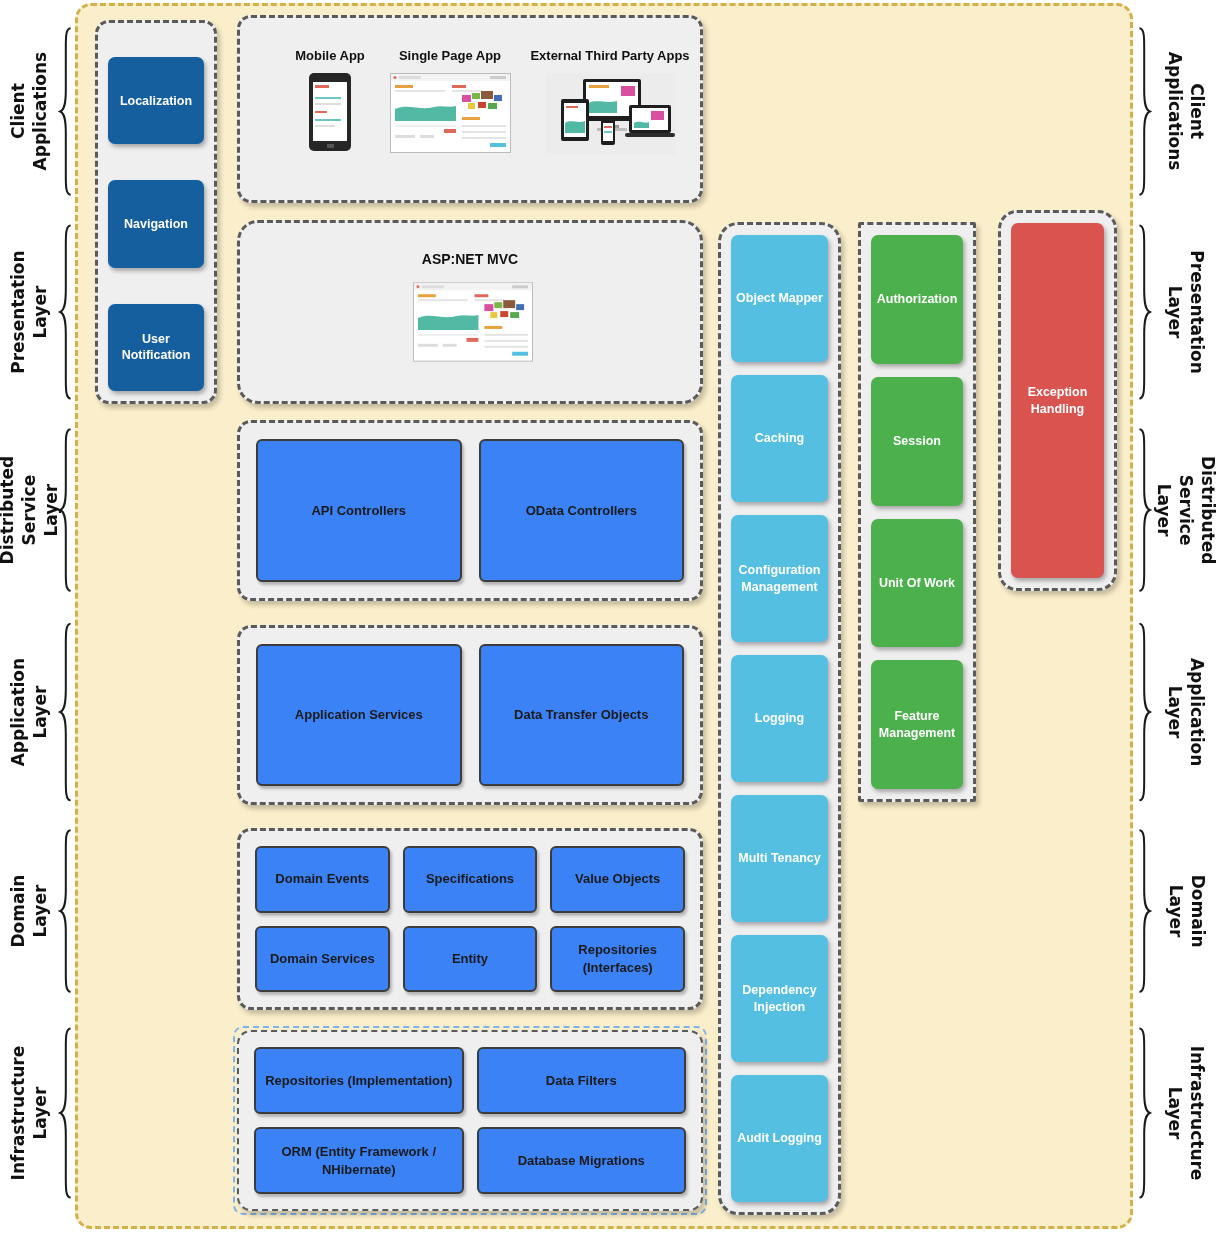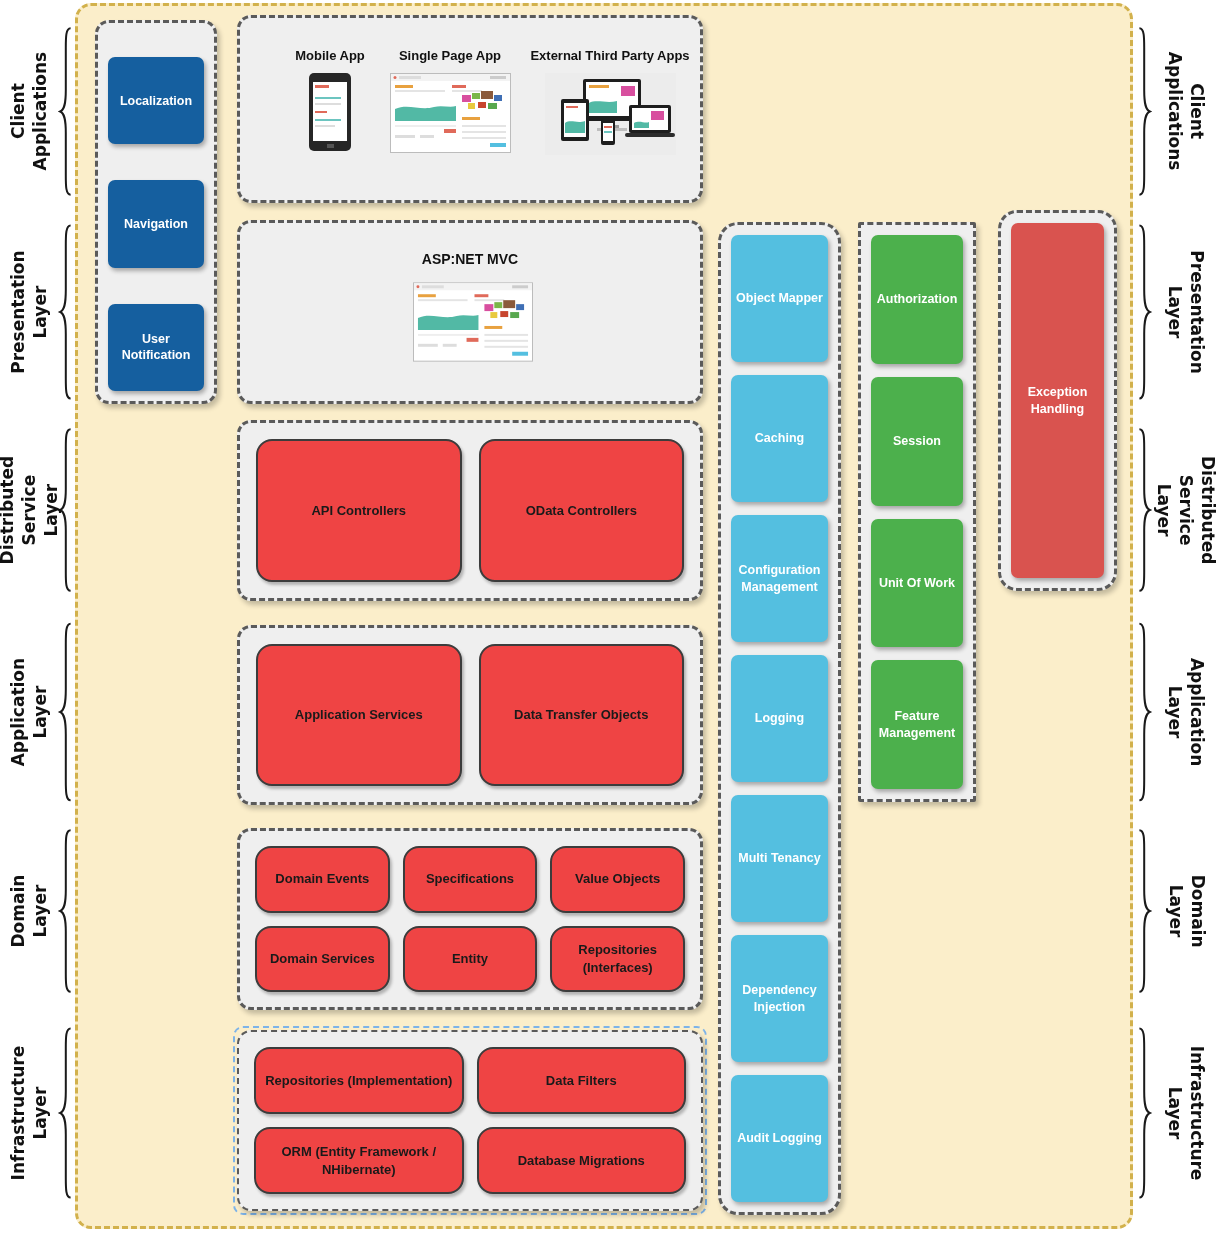"ASP:NET MVC" div.panel { border-radius: none -> 21px }
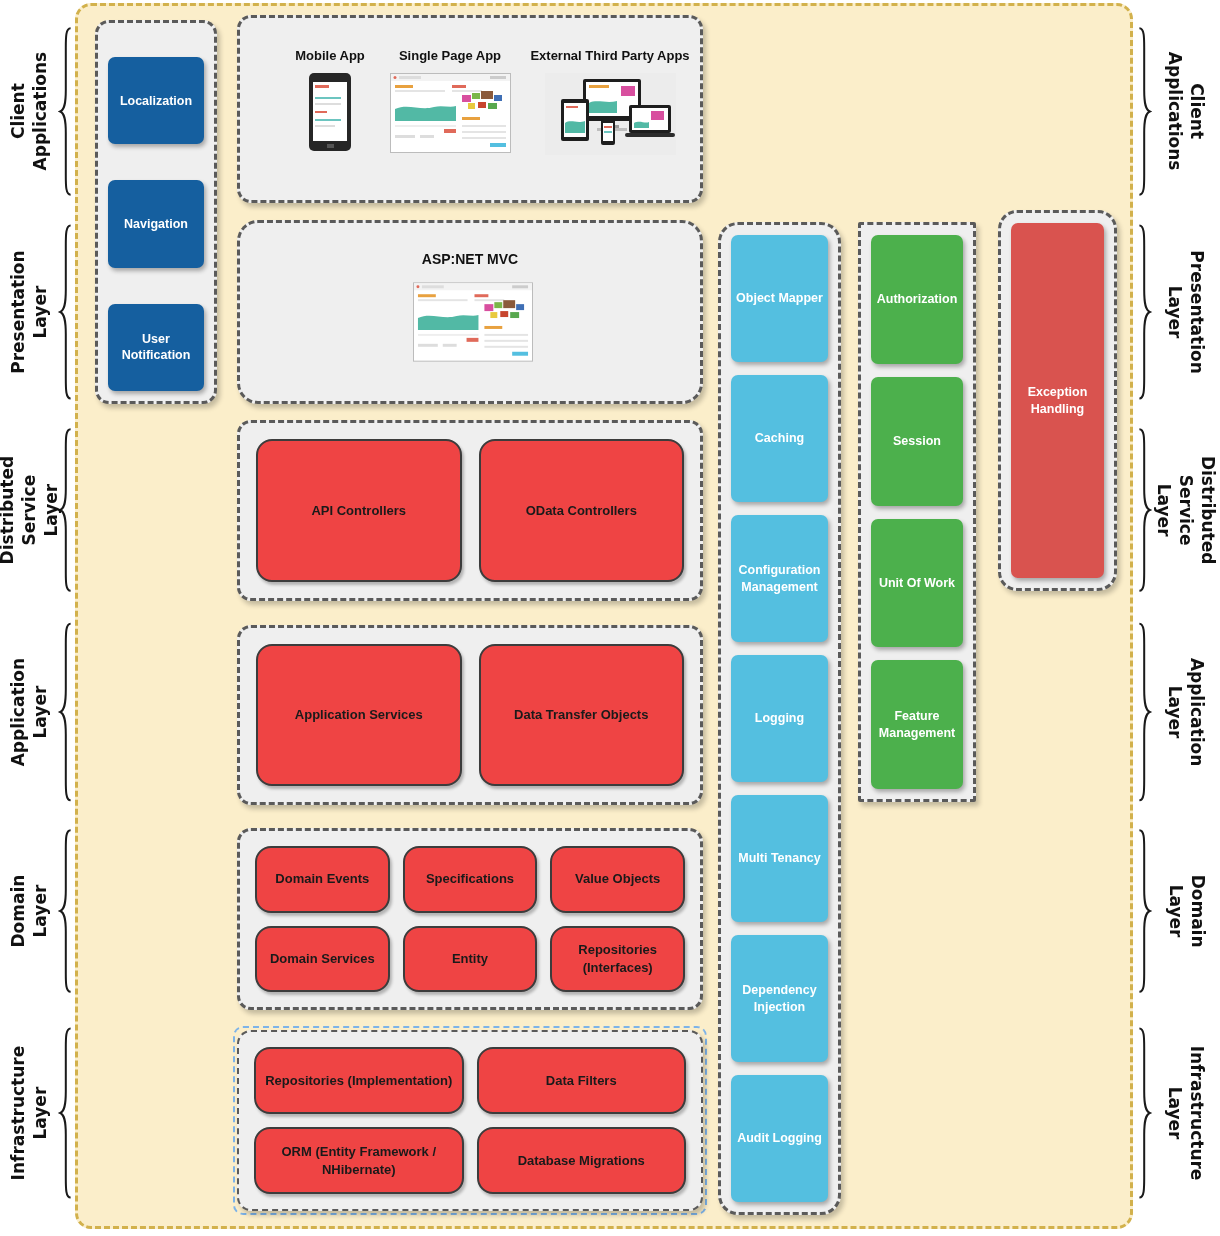"API Controllers" .creambox { background: #ef4444 -> #3b82f6; border-radius: 16px -> 6px }
